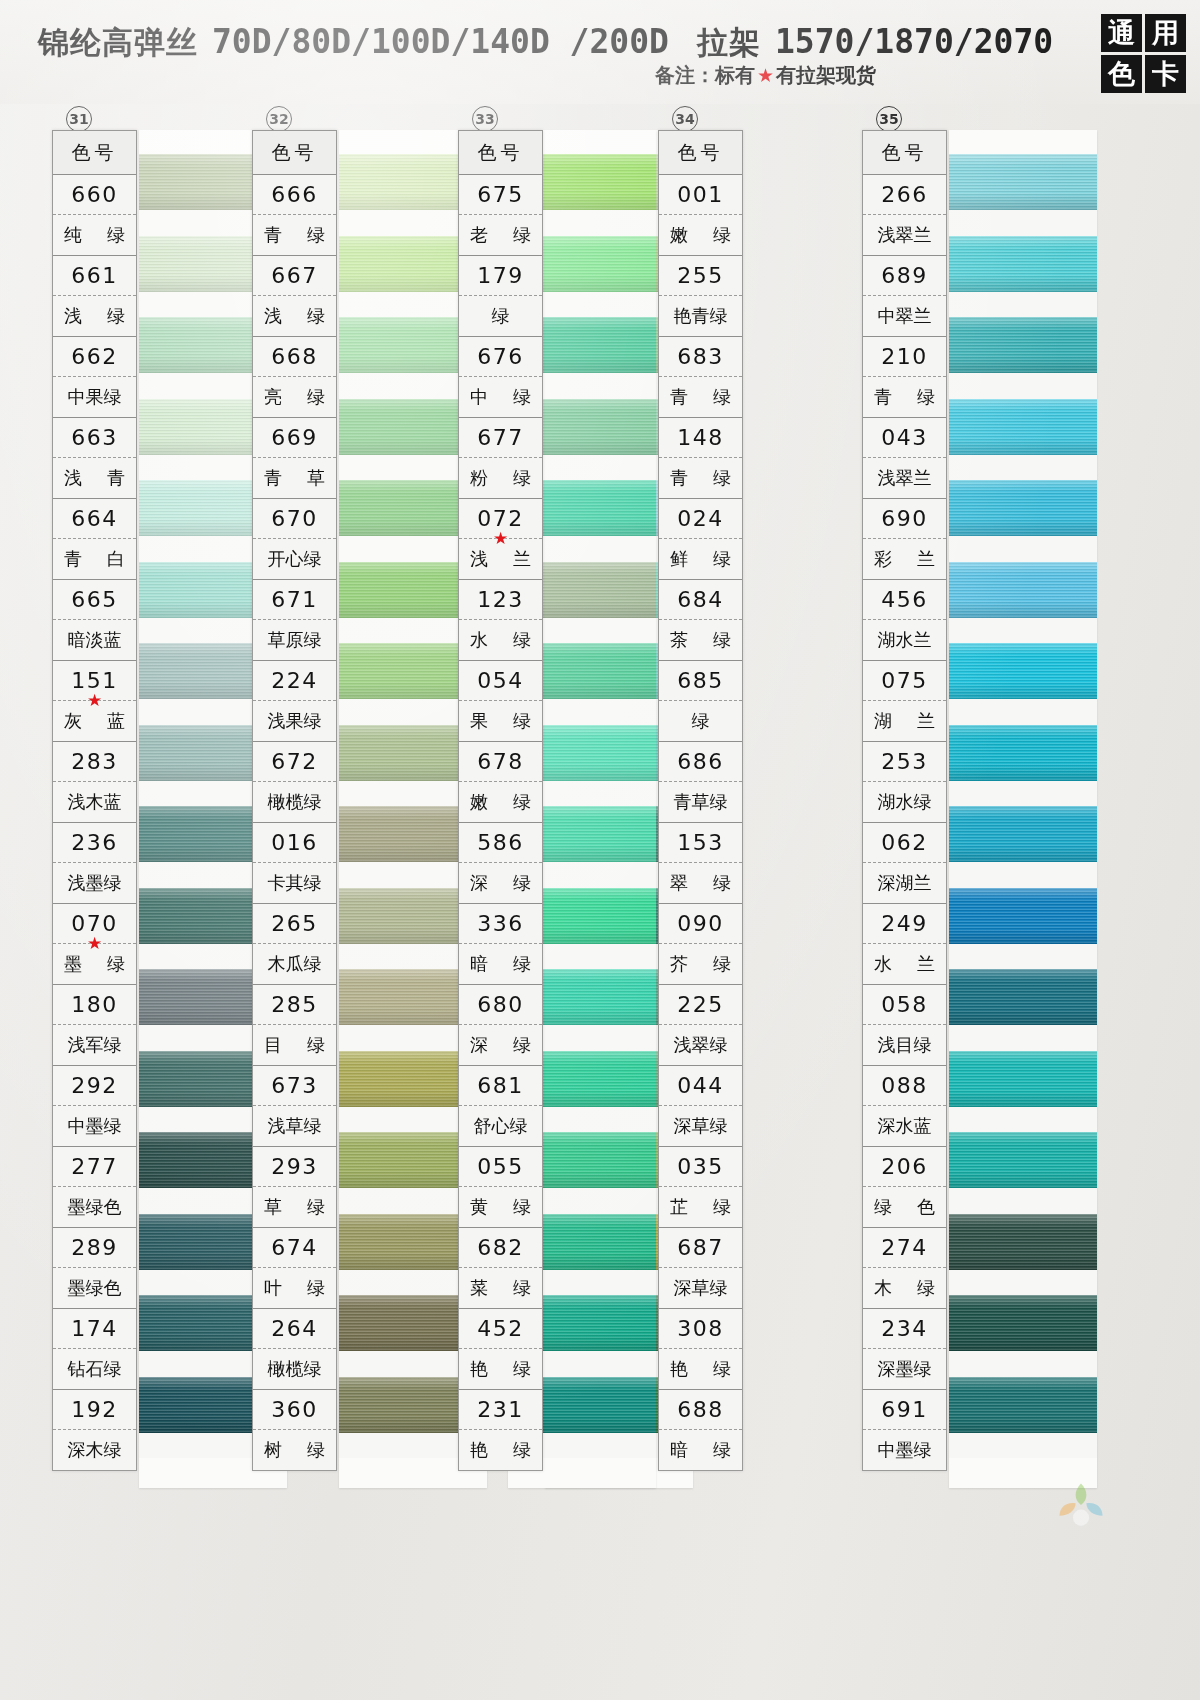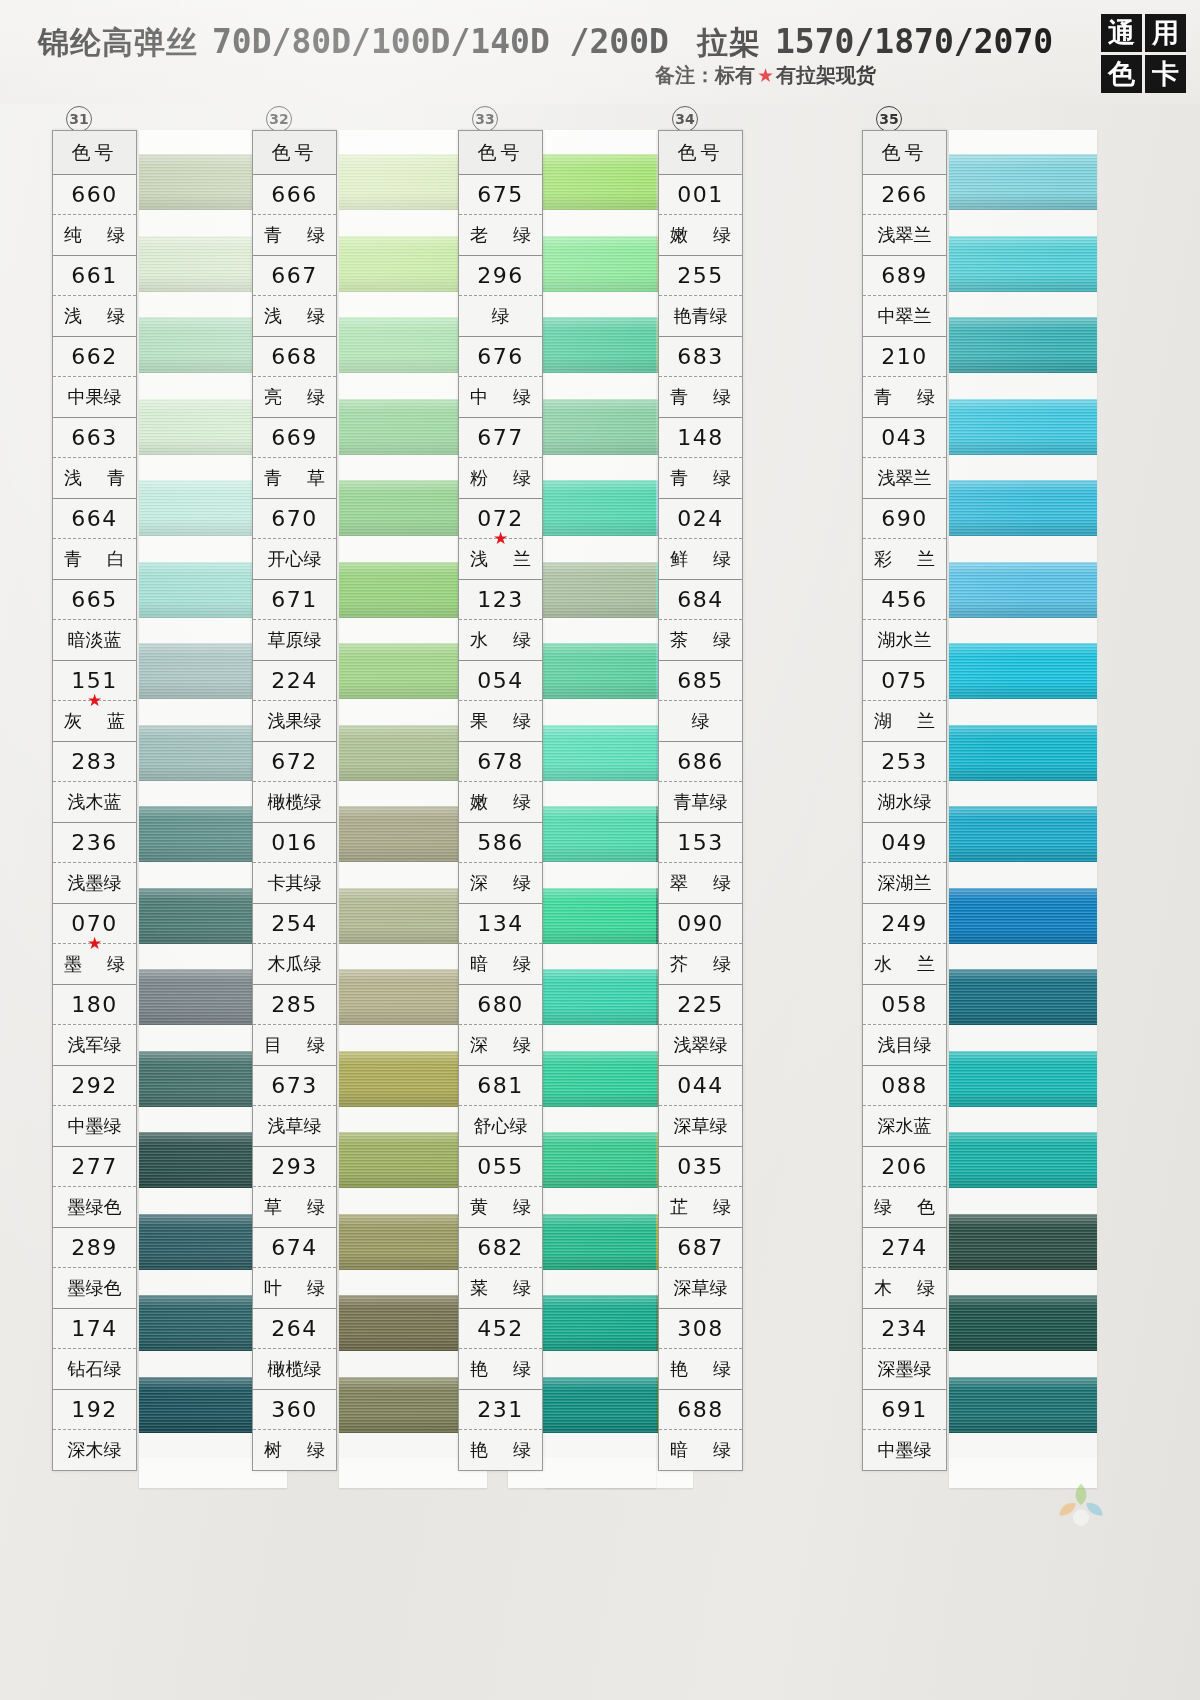"296" span.v { text: 296 -> 179 }
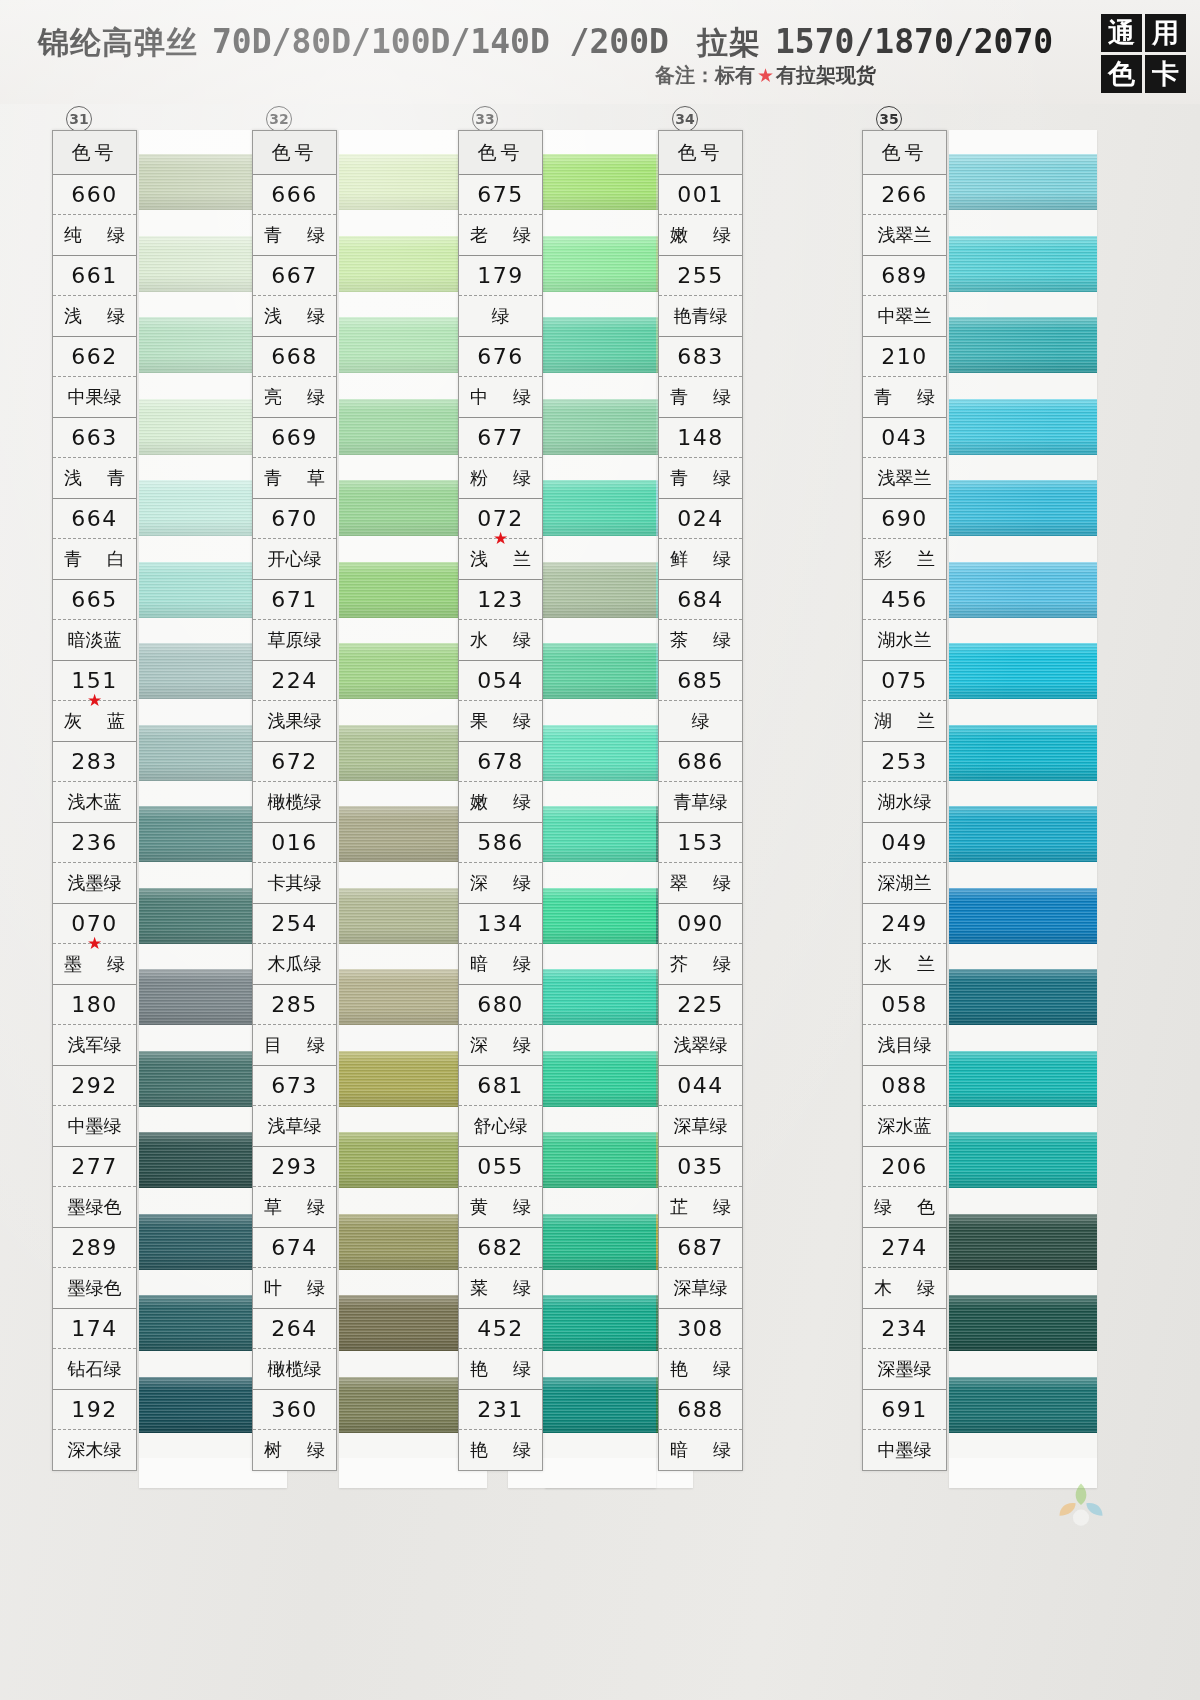"049" span.v { text: 049 -> 062 }
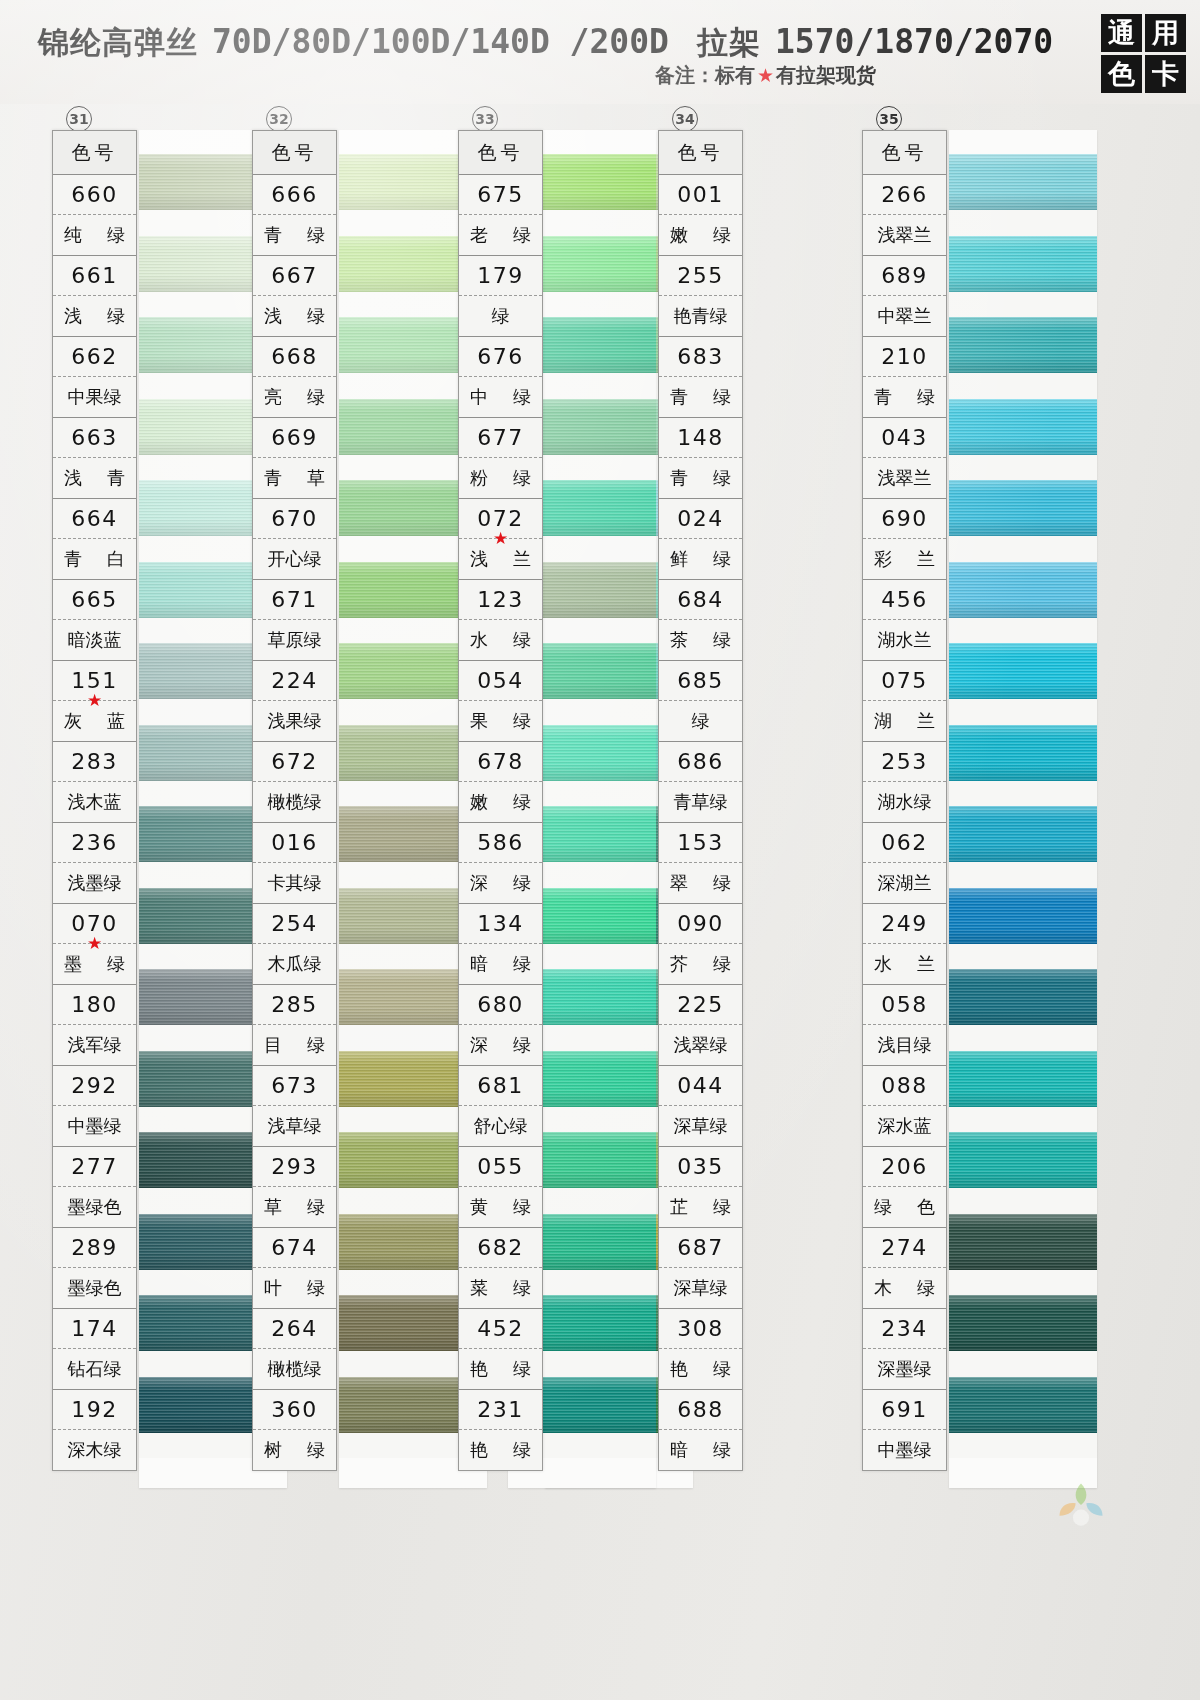"254" span.v { text: 254 -> 265 }
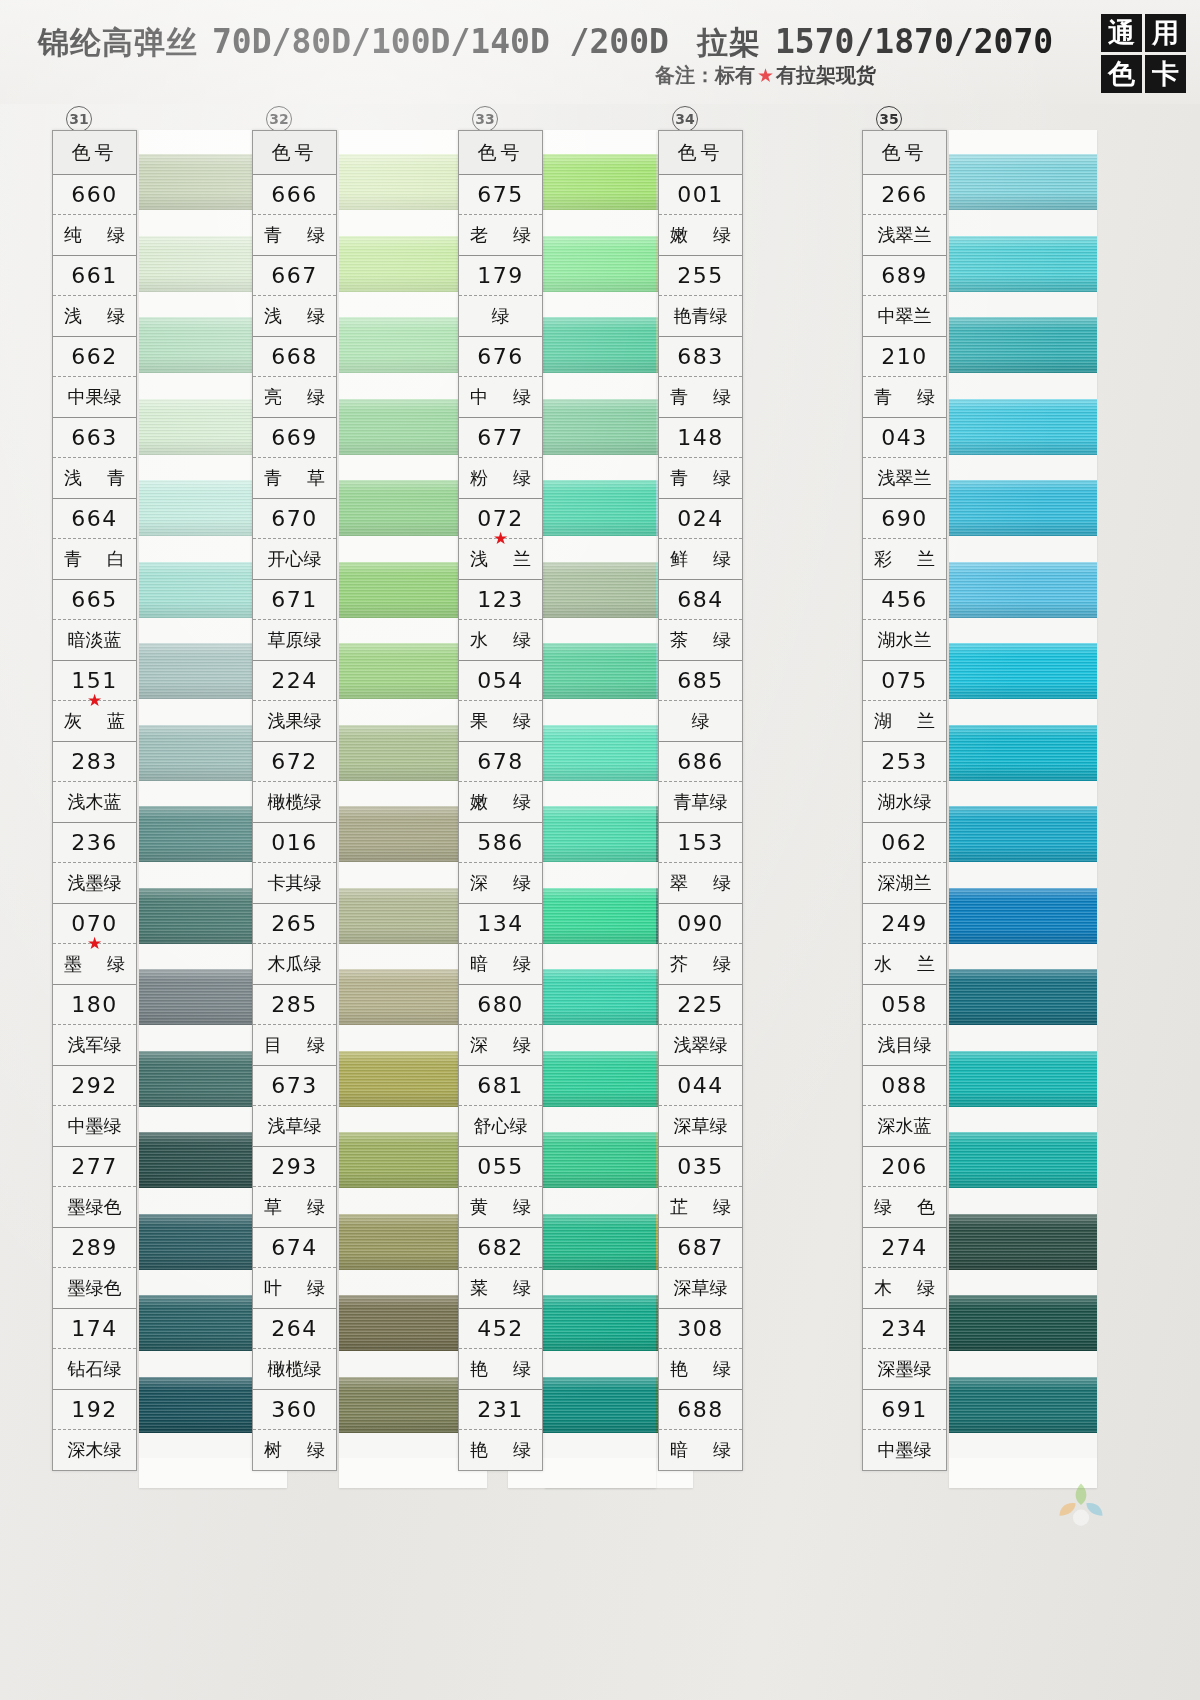"134" span.v { text: 134 -> 336 }
